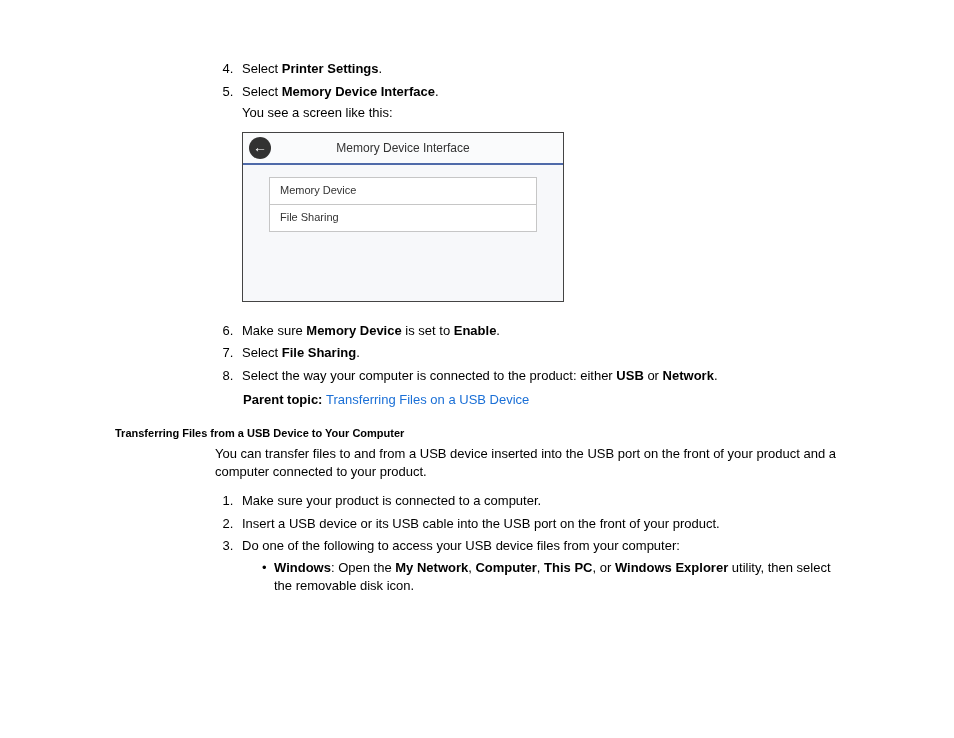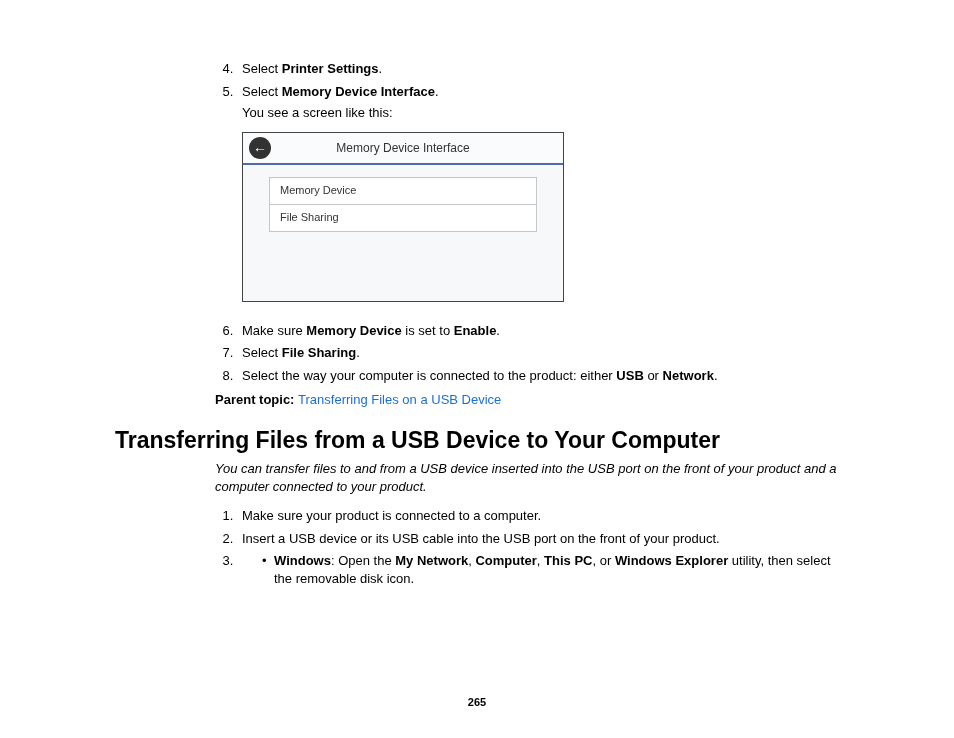"Parent topic: Transferring Files on" .parent { margin-left: none -> 28px }
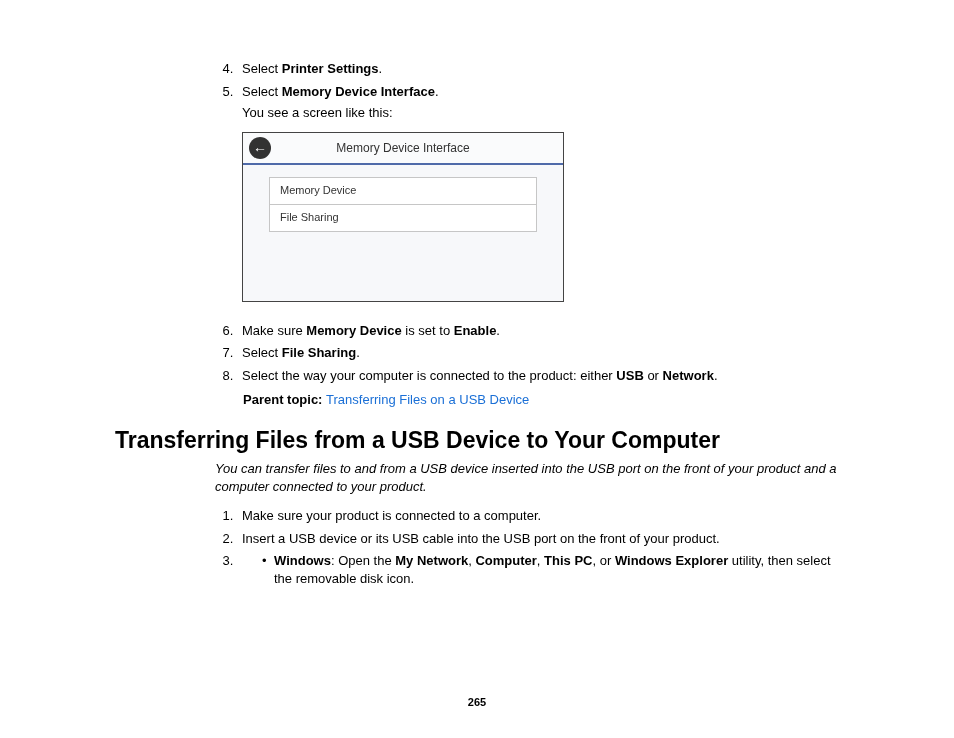"Transferring Files from a USB" h2.section { font-size: 23px -> 11px }
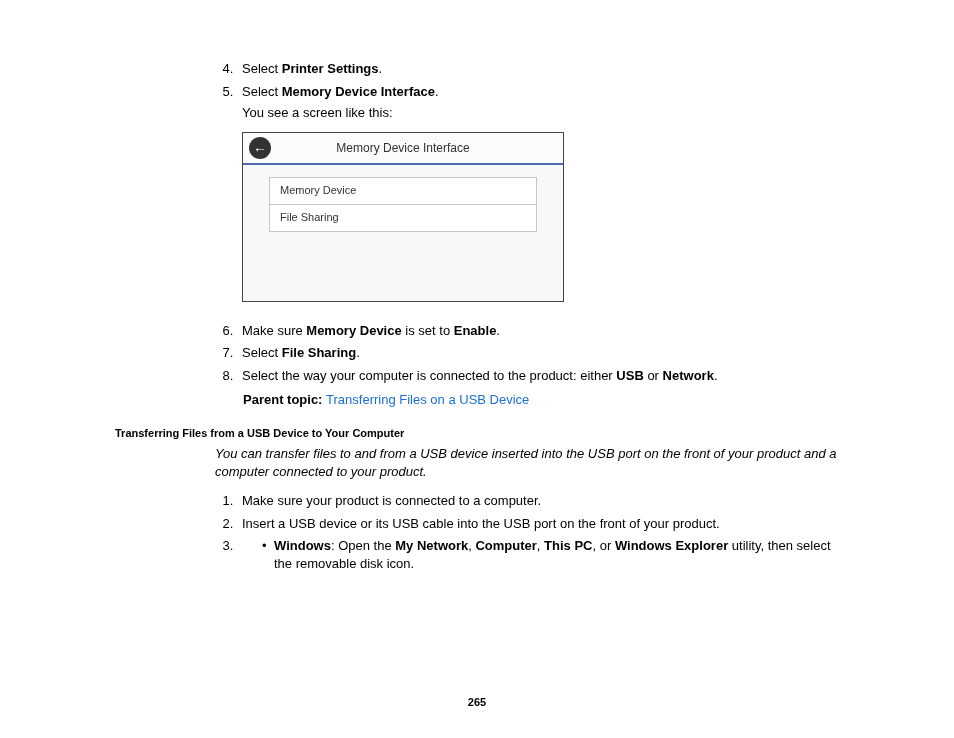"You can transfer files to" .para { font-style: italic -> none }
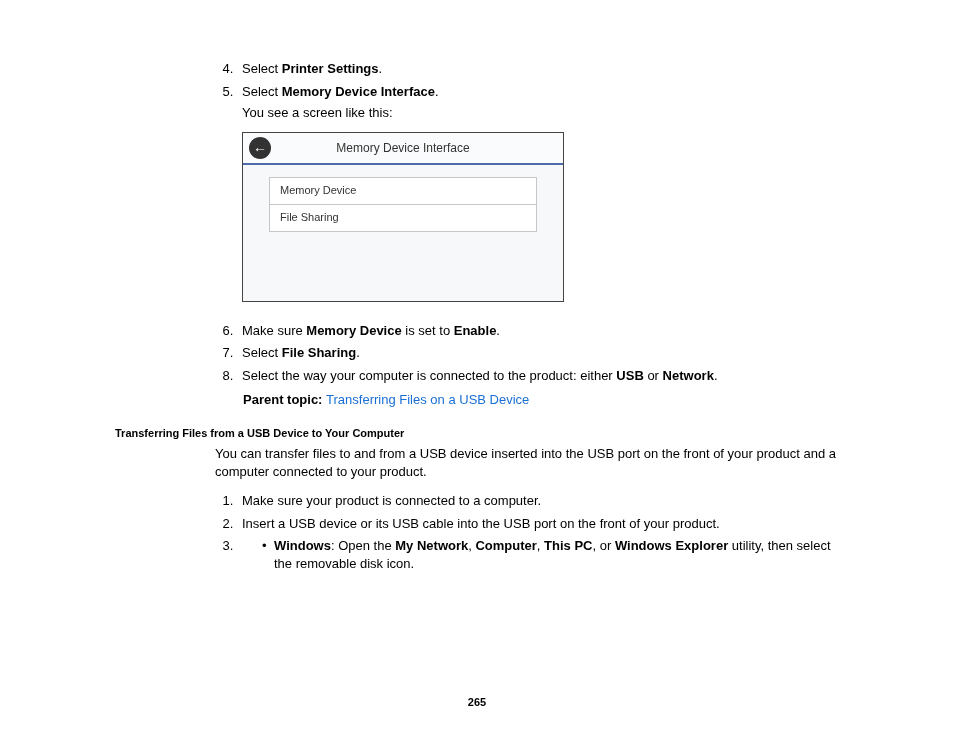"Do one of the following" span { html: none -> <span>Do one of the following to access your USB device files from your computer:</span> }
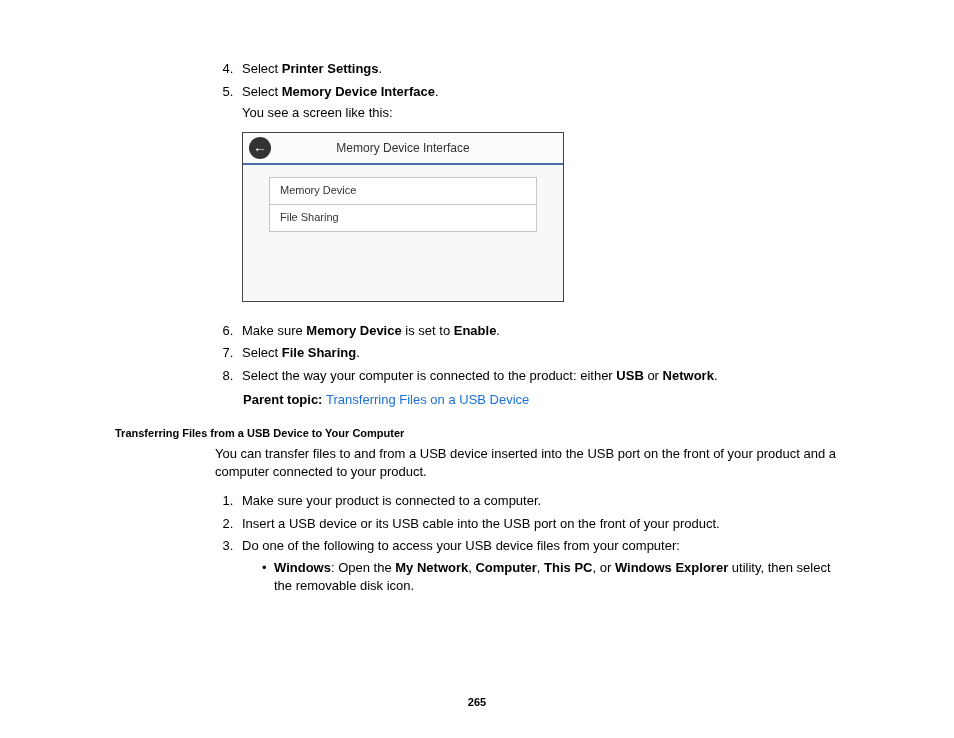"265" div.pagenum { html: <div>265</div> -> none }
